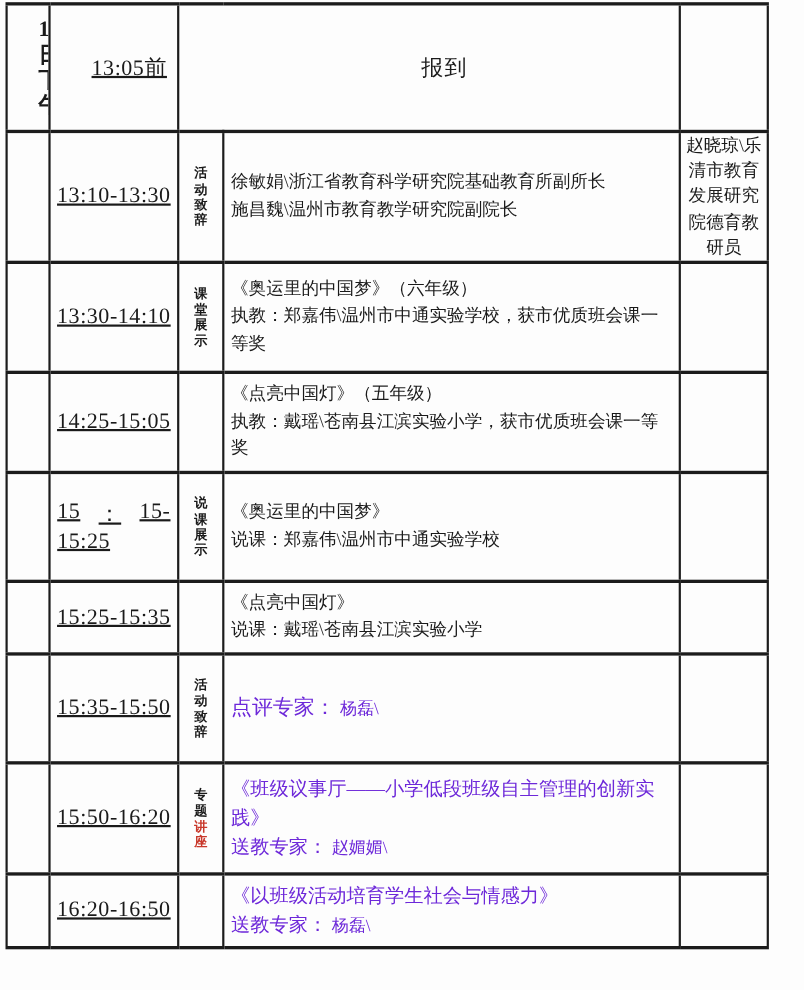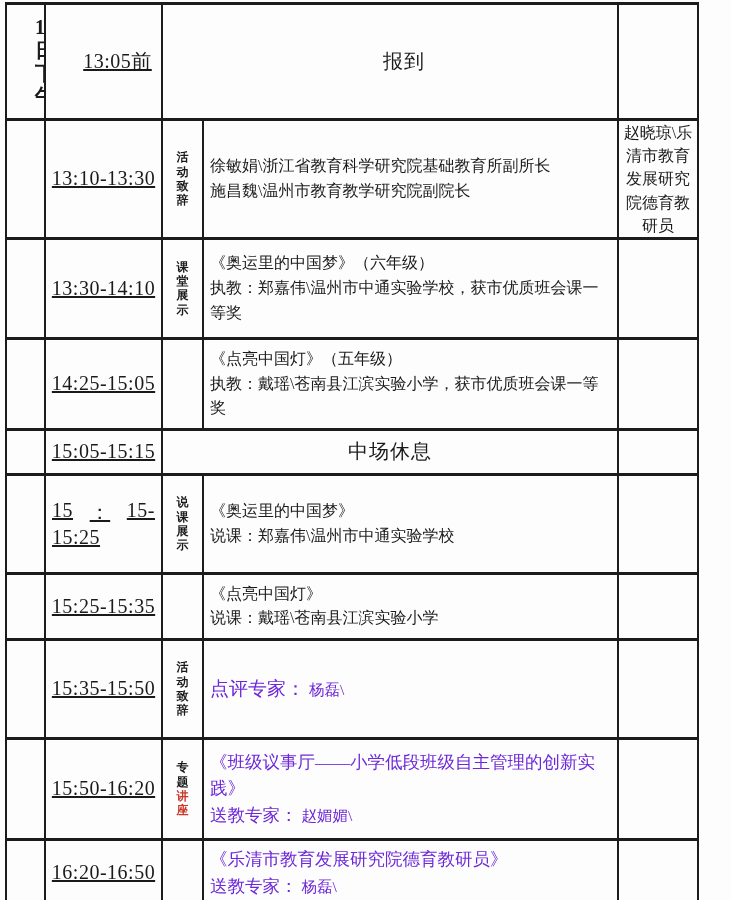"15:05-15:15" tr.r5 { html: <tr> <td></td> <td>15:05-15:15</td> <td>中场休息</td> <td></td> </tr> -> none }
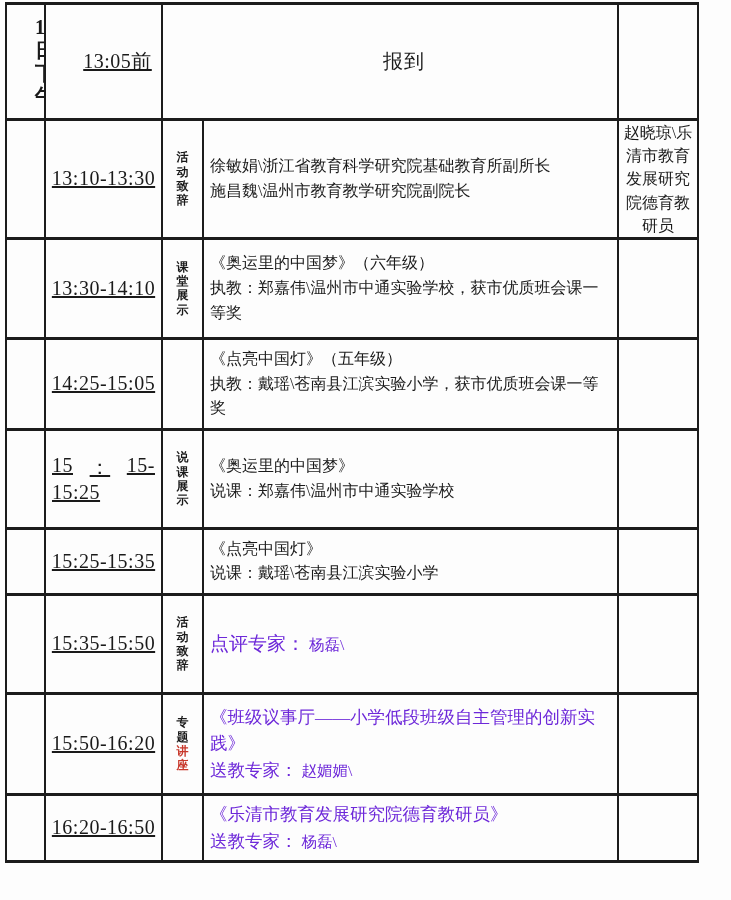"《乐清市教育发展研究院德育教研员》" span.red { text: 乐清市教育发展研究院德育教研员 -> 以班级活动培育学生社会与情感力 }
